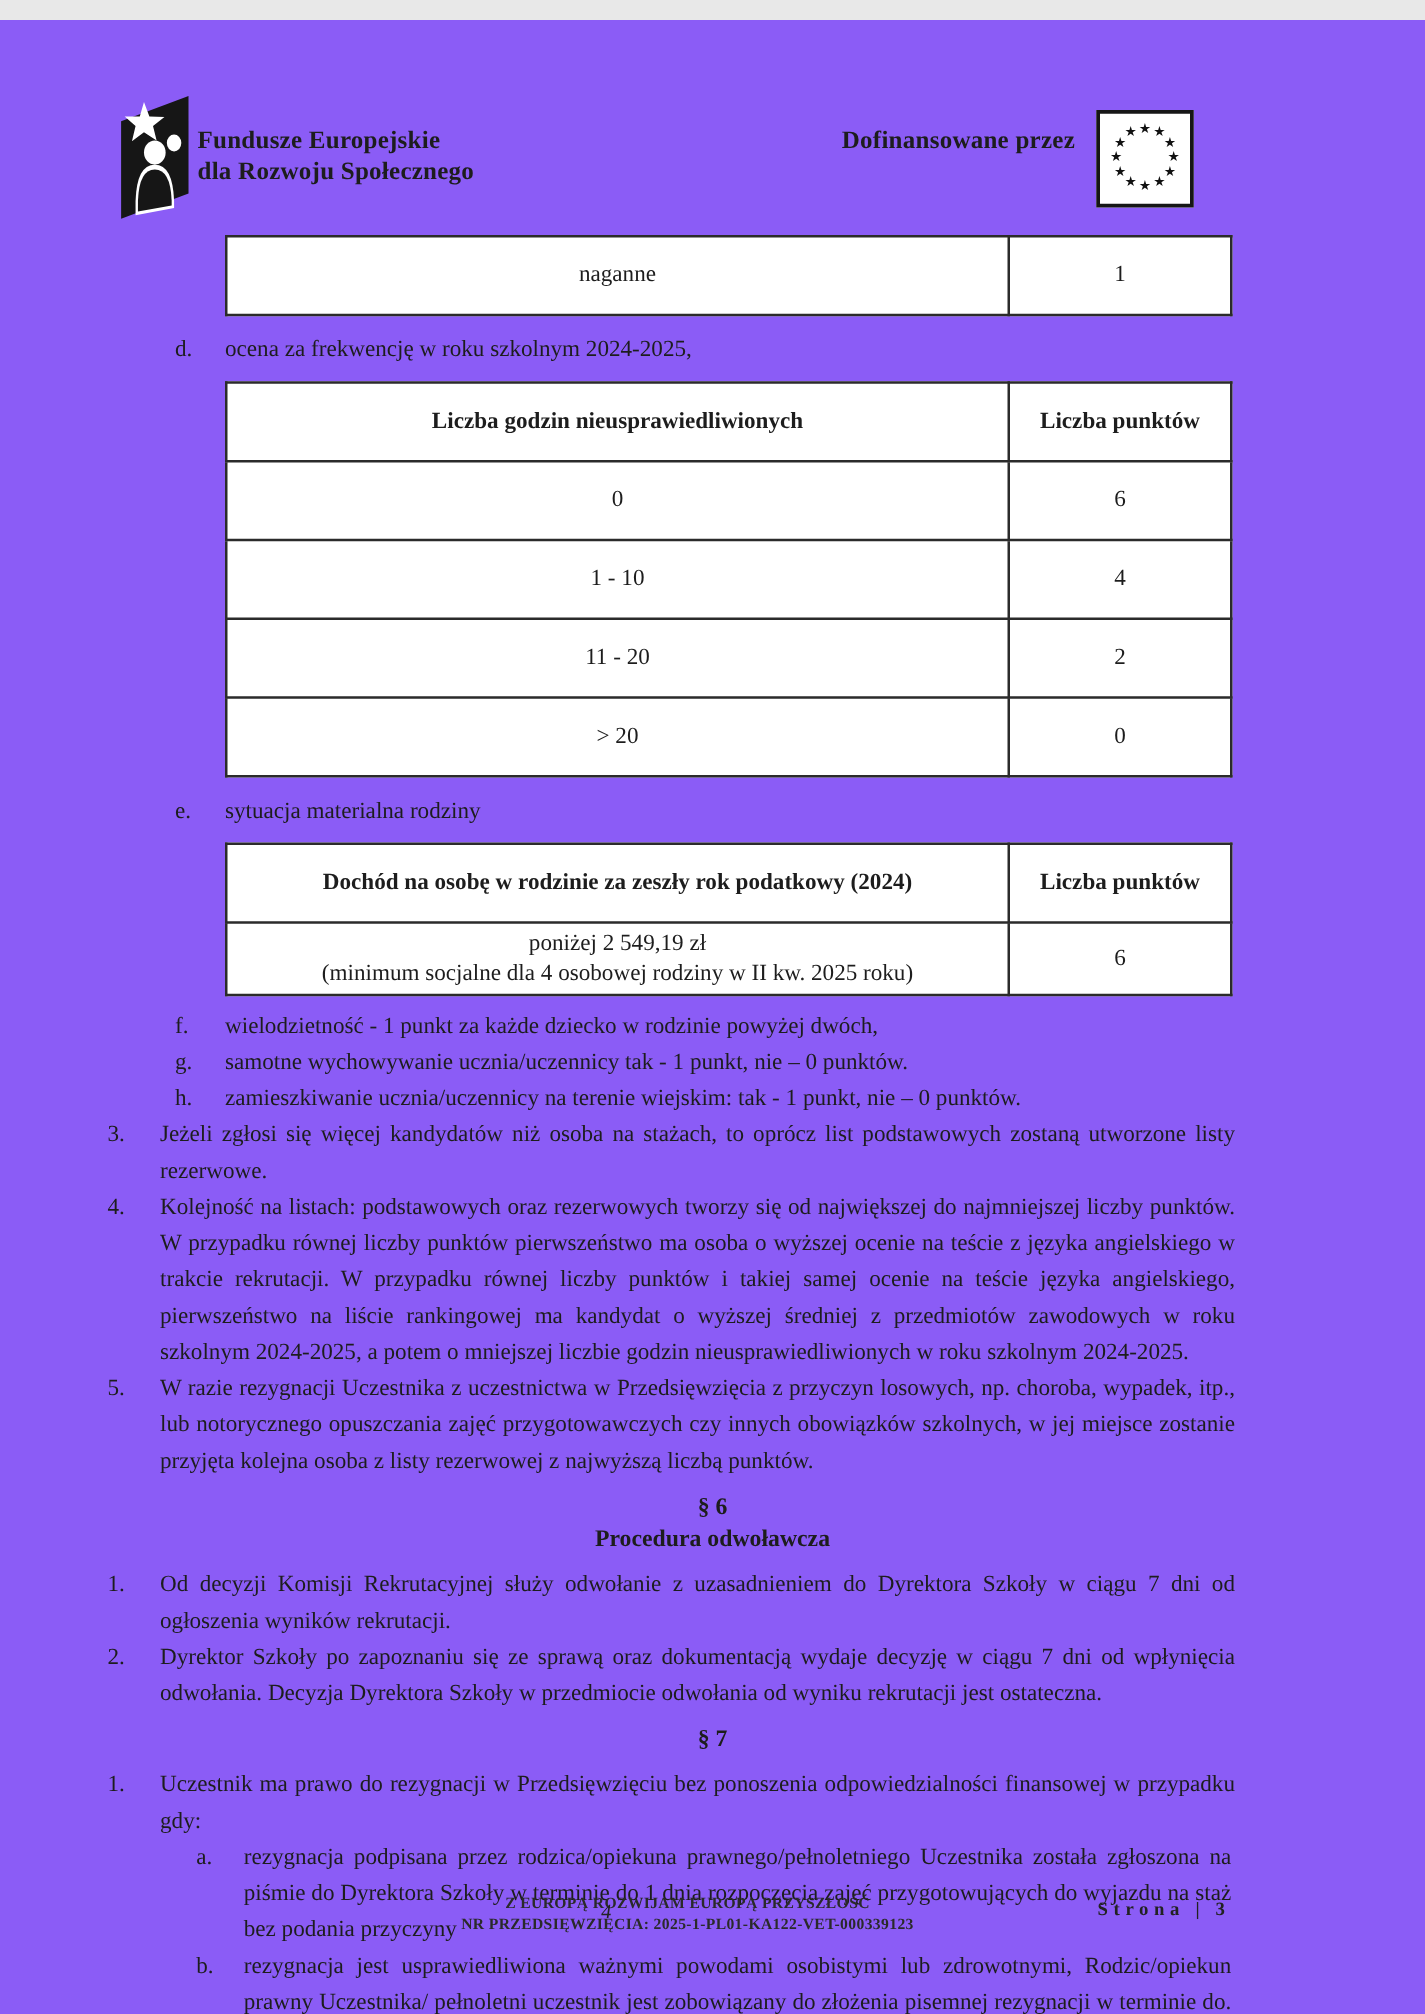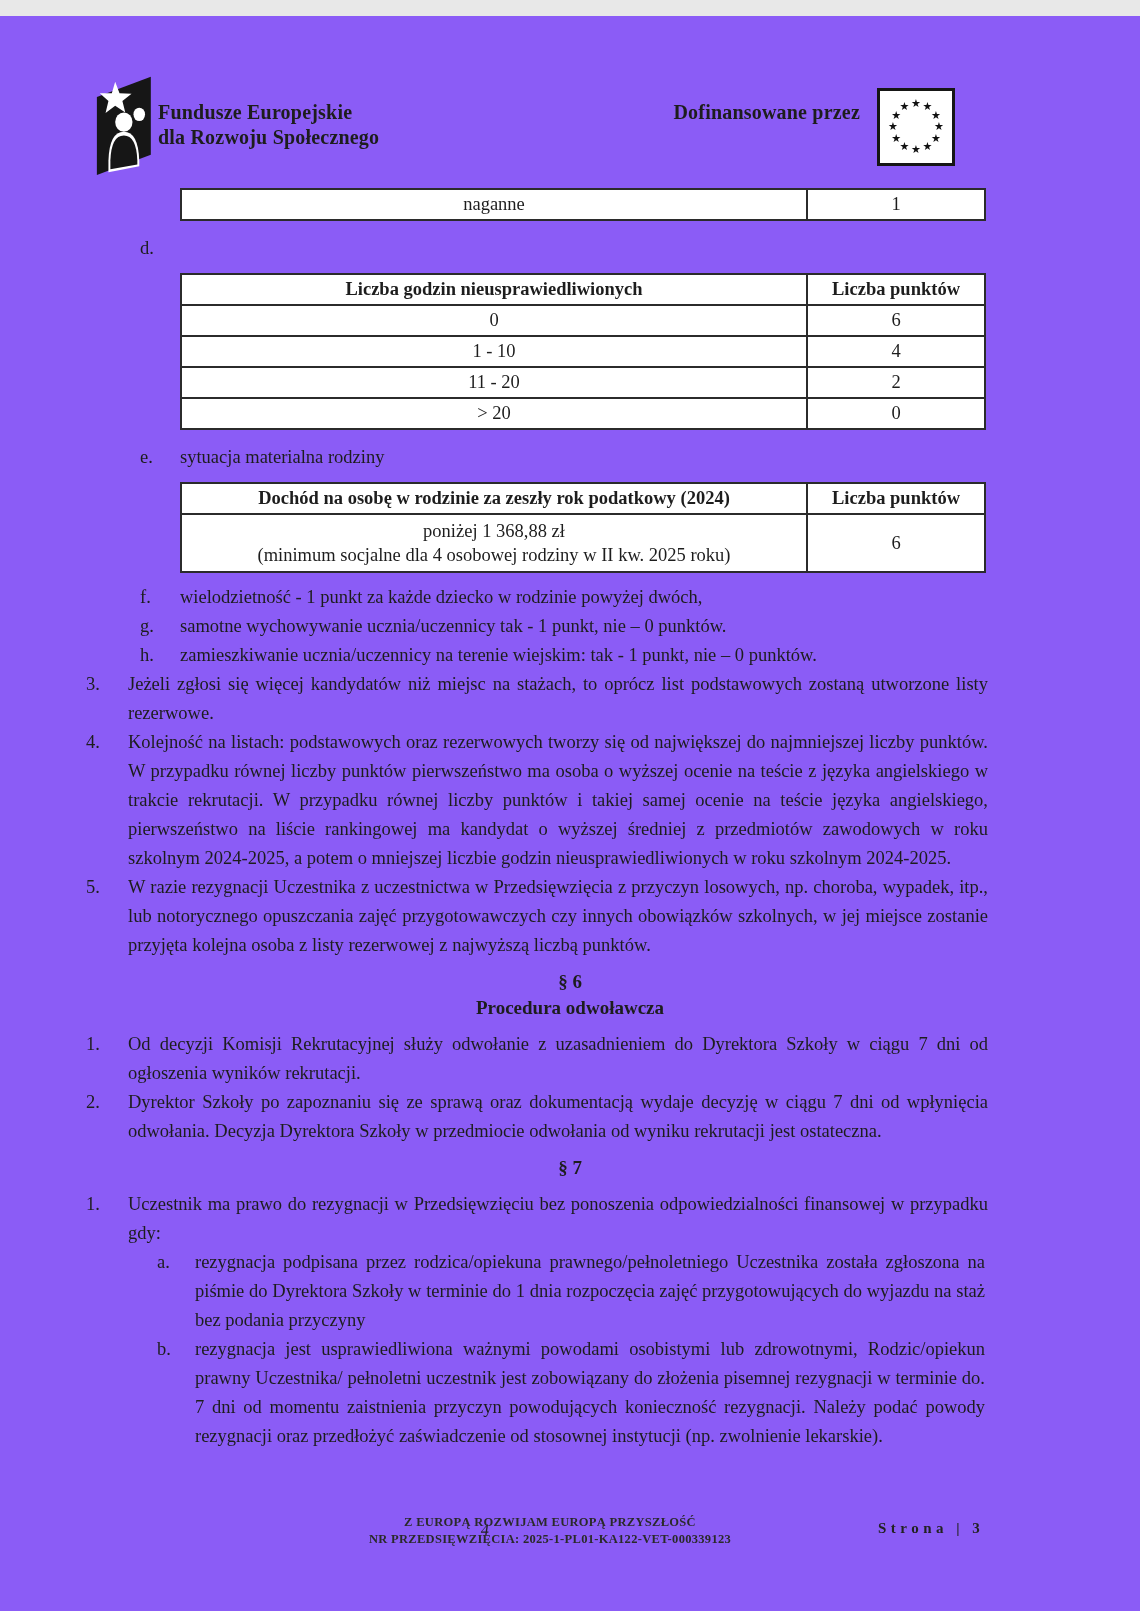"naganne" td,th { padding: 0 8px -> 16px 8px }
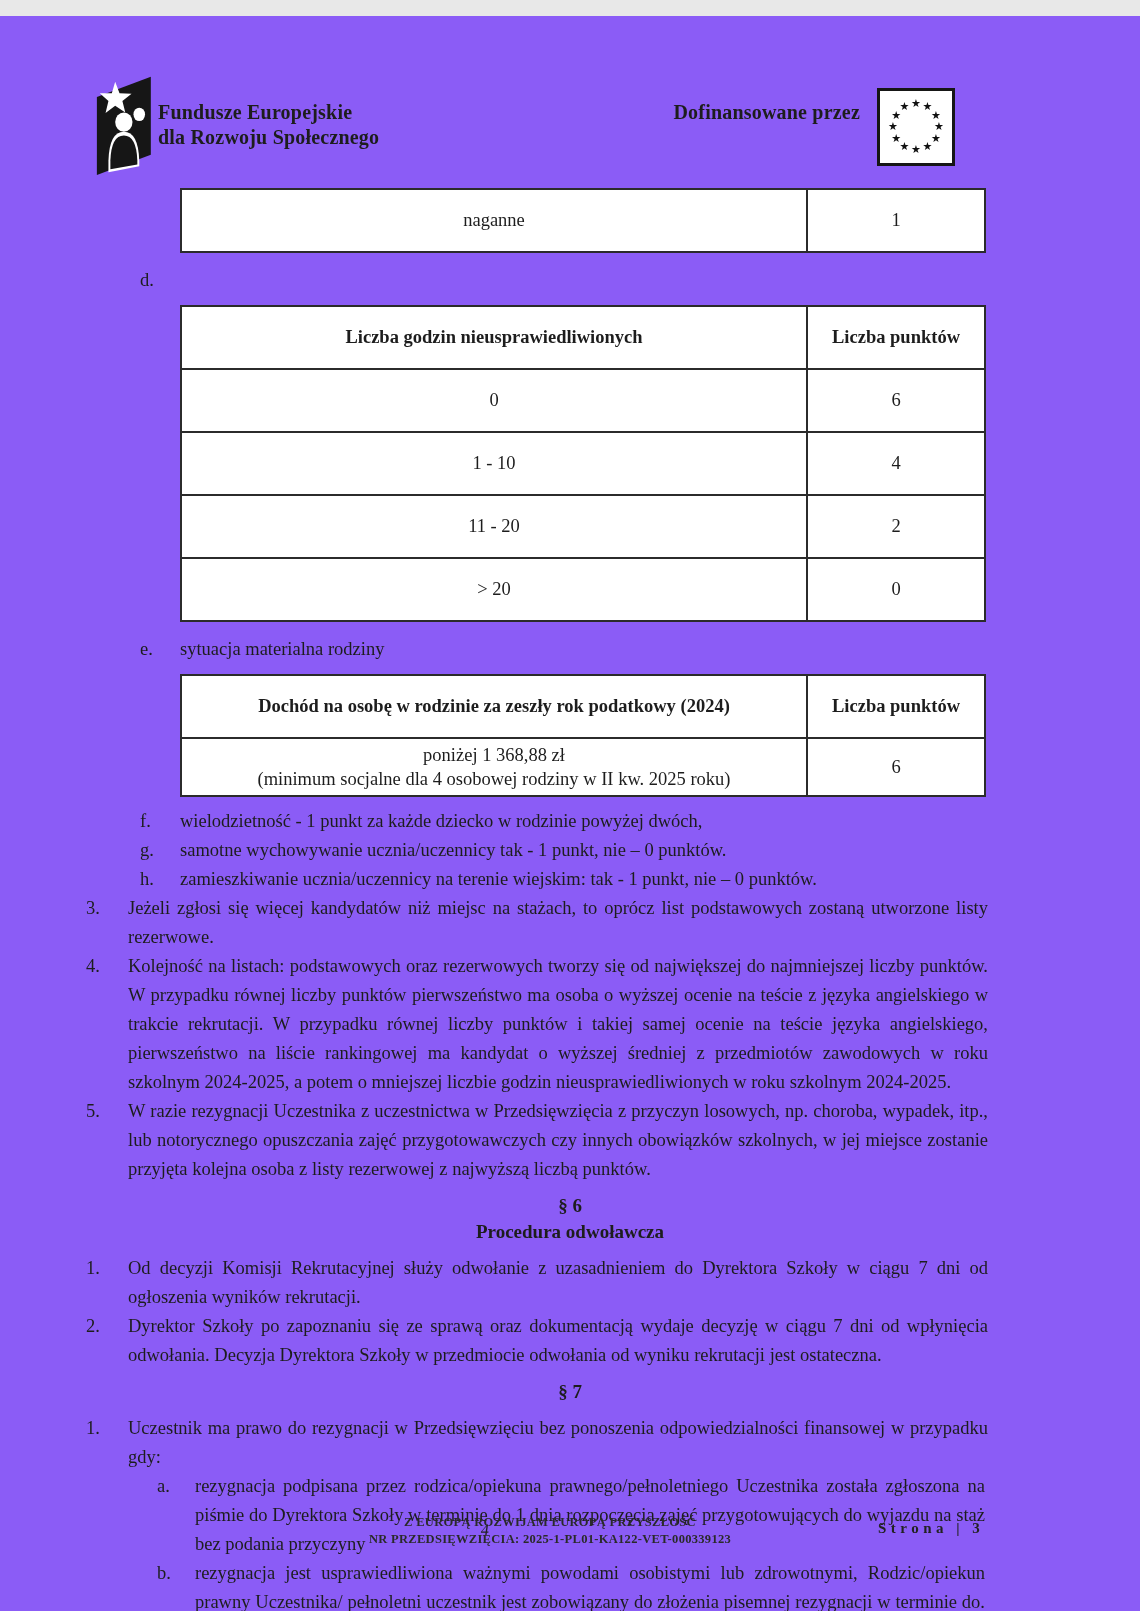"ocena za frekwencję w roku" span { html: none -> <span>ocena za frekwencję w roku szkolnym 2024-2025,</span> }
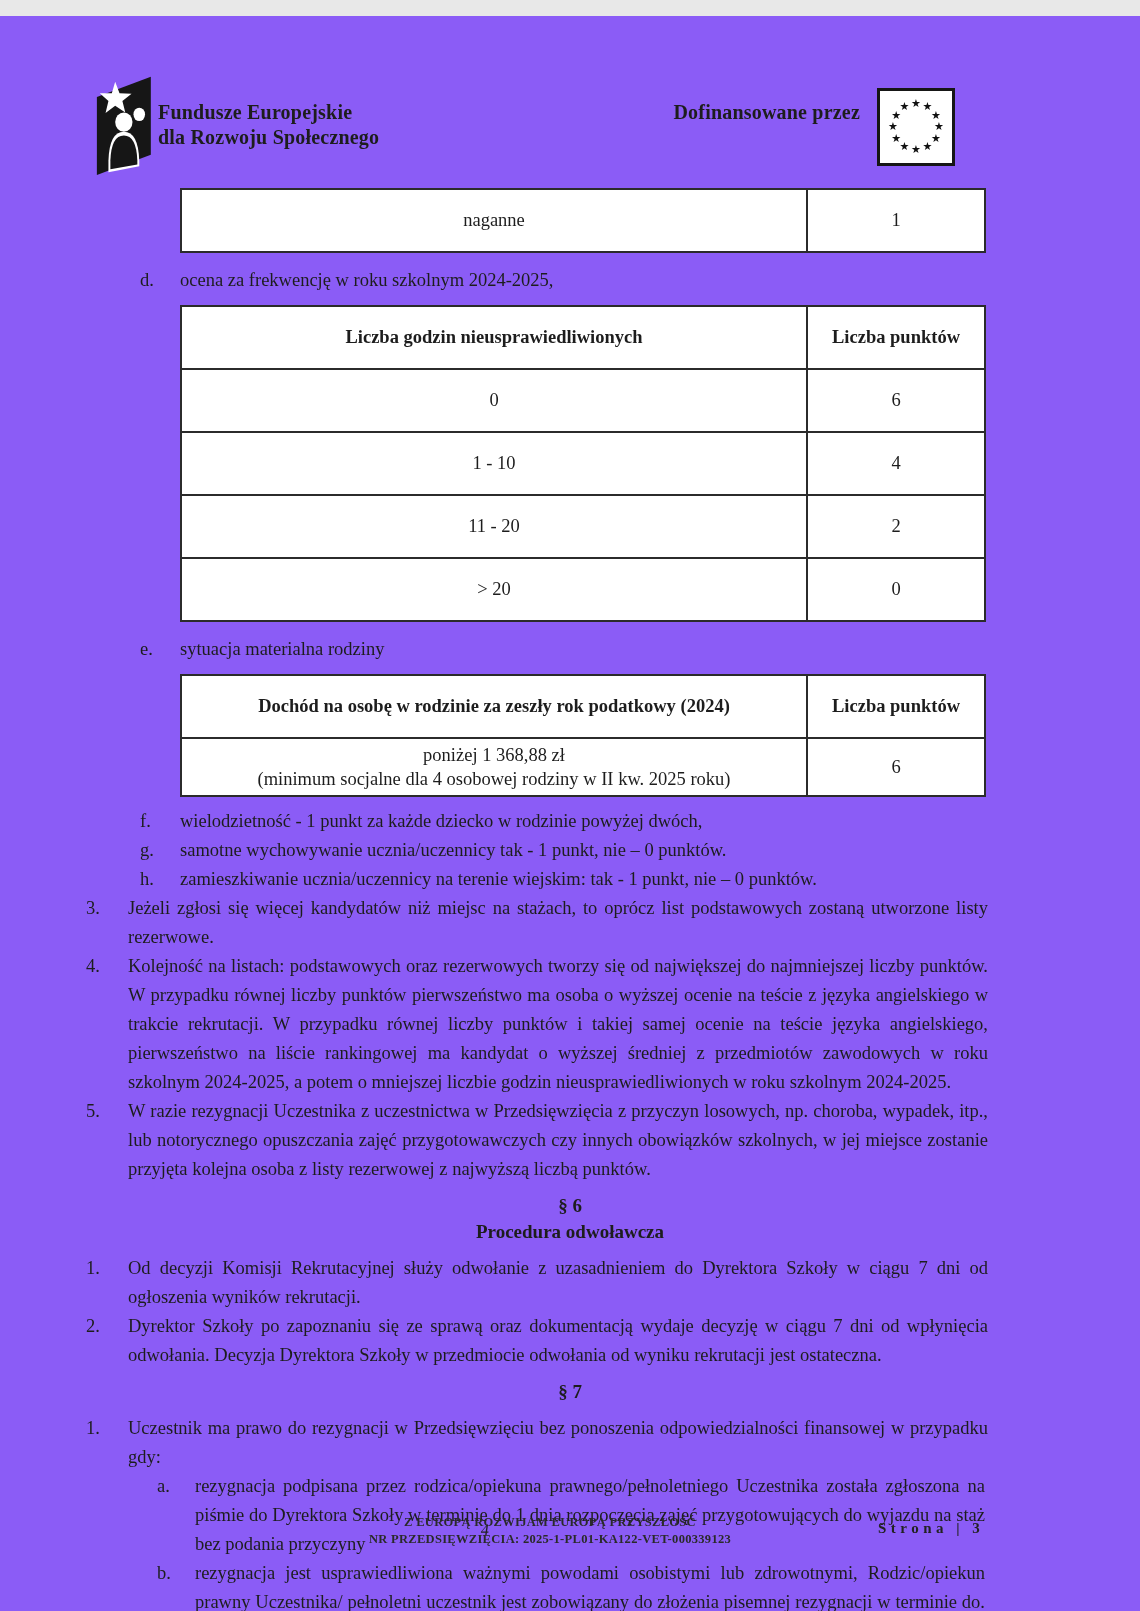"poniżej 1 368,88 zł" div { text: 1 368,88 -> 2 549,19 }
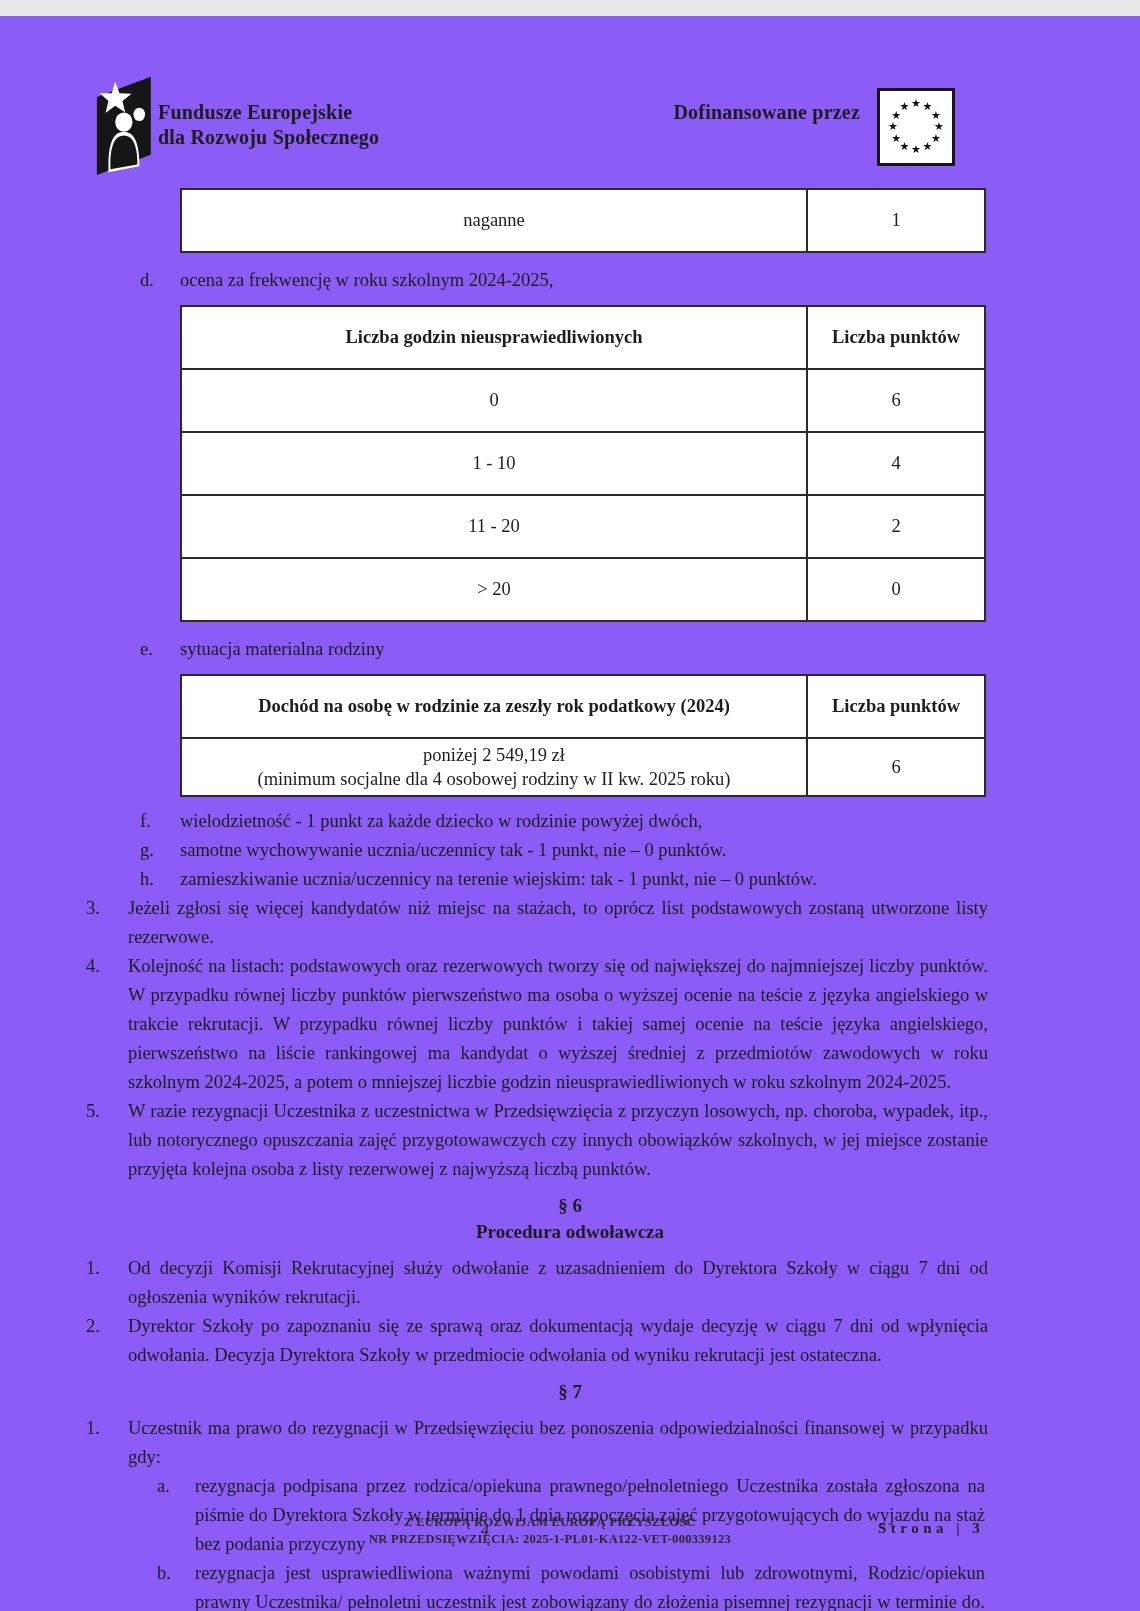"Jeżeli zgłosi się więcej kandydatów" span.tx { text: miejsc -> osoba }
